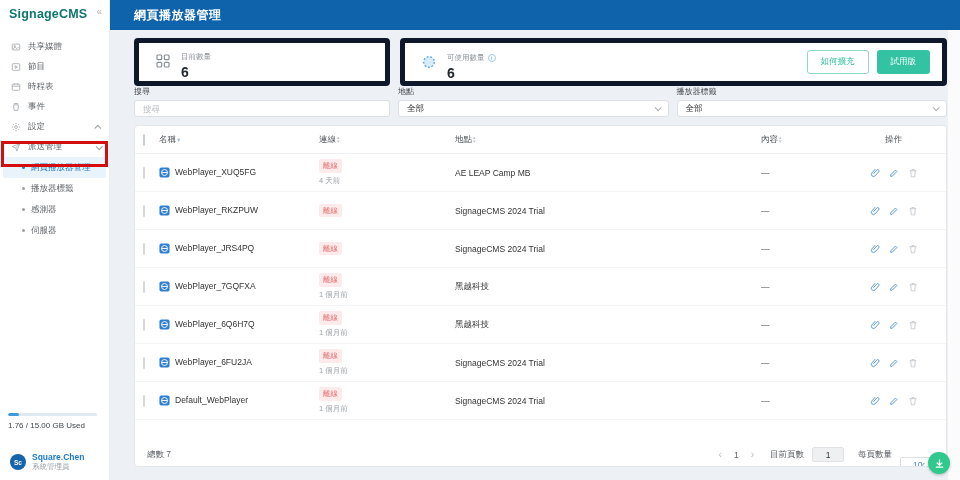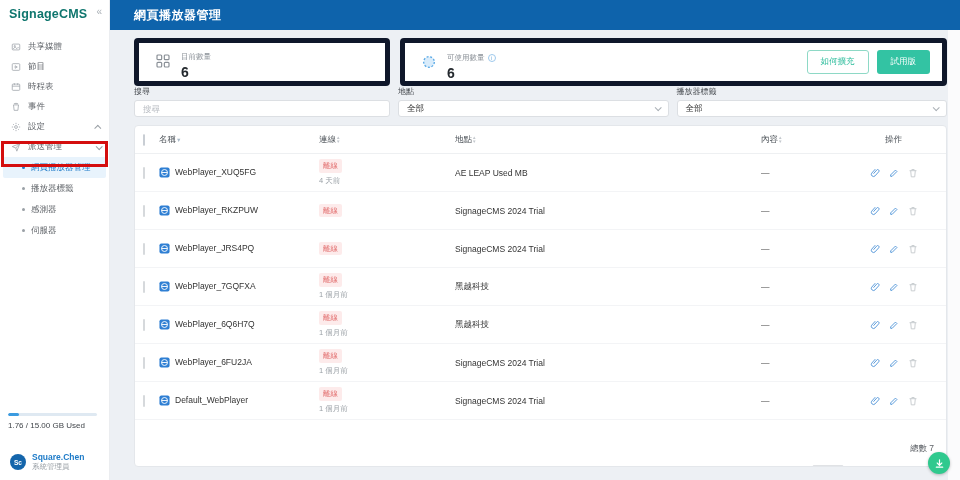"AE LEAP Used MB" div.col-loc { text: Used -> Camp }
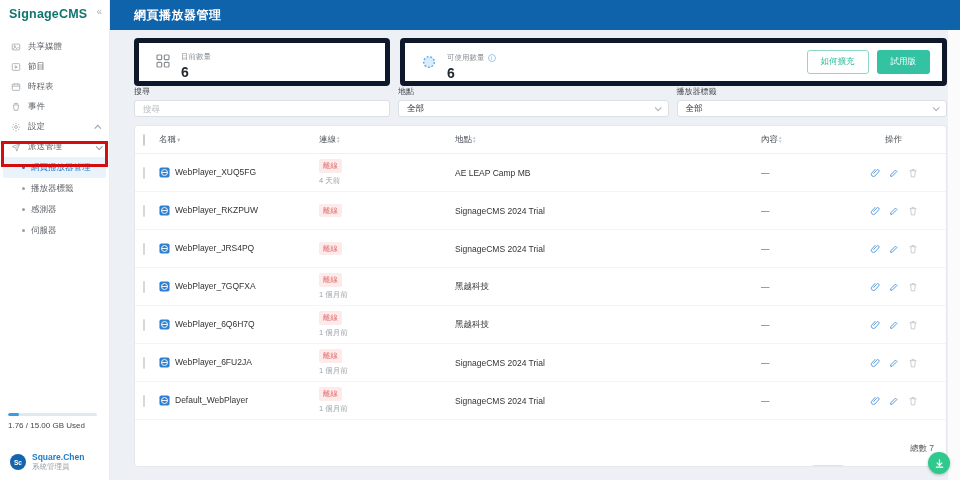"總數 7" .tfoot { align-items: flex-end -> center; flex-direction: column -> none }
